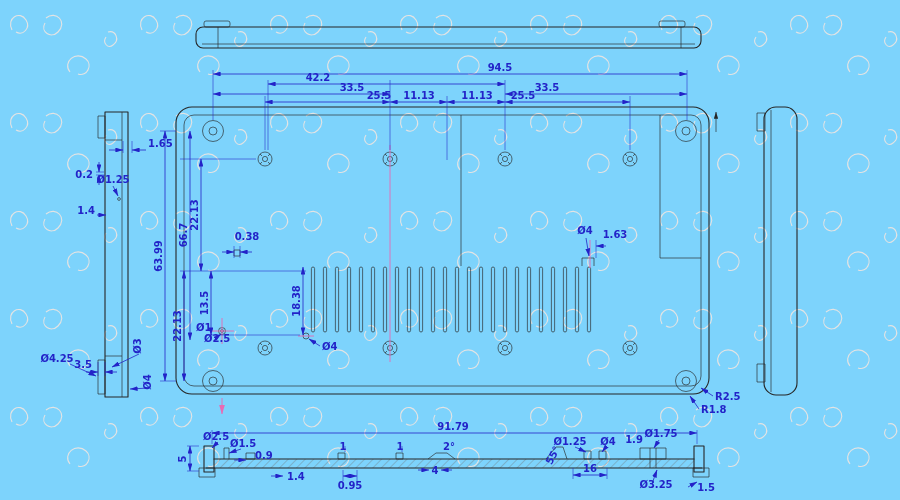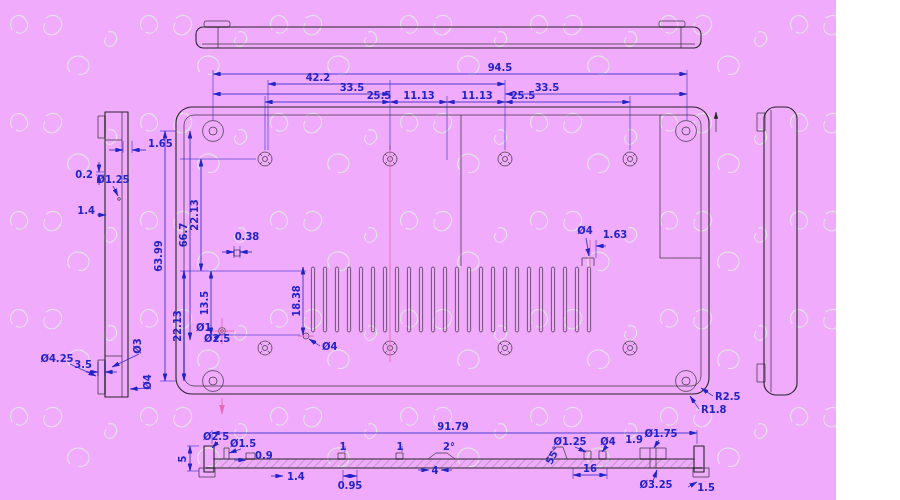"94.5" .canvas { background: #f0abfc -> #7dd3fc; width: 836px -> 900px }
